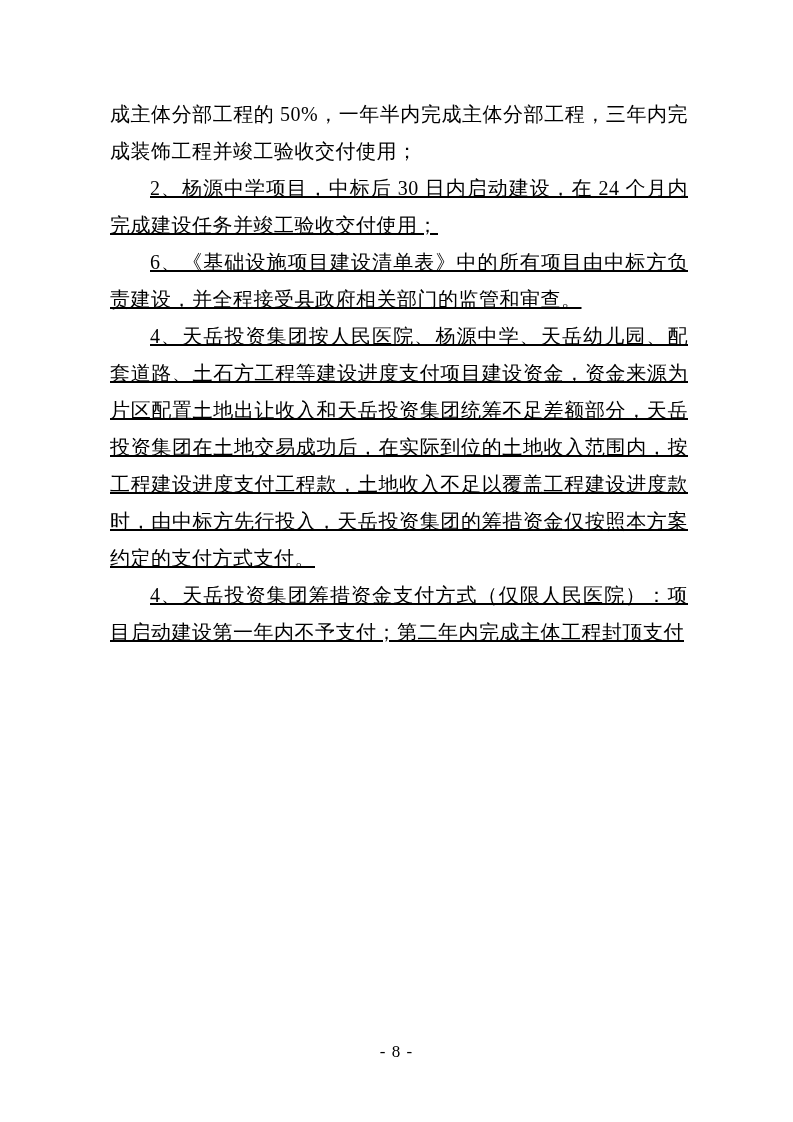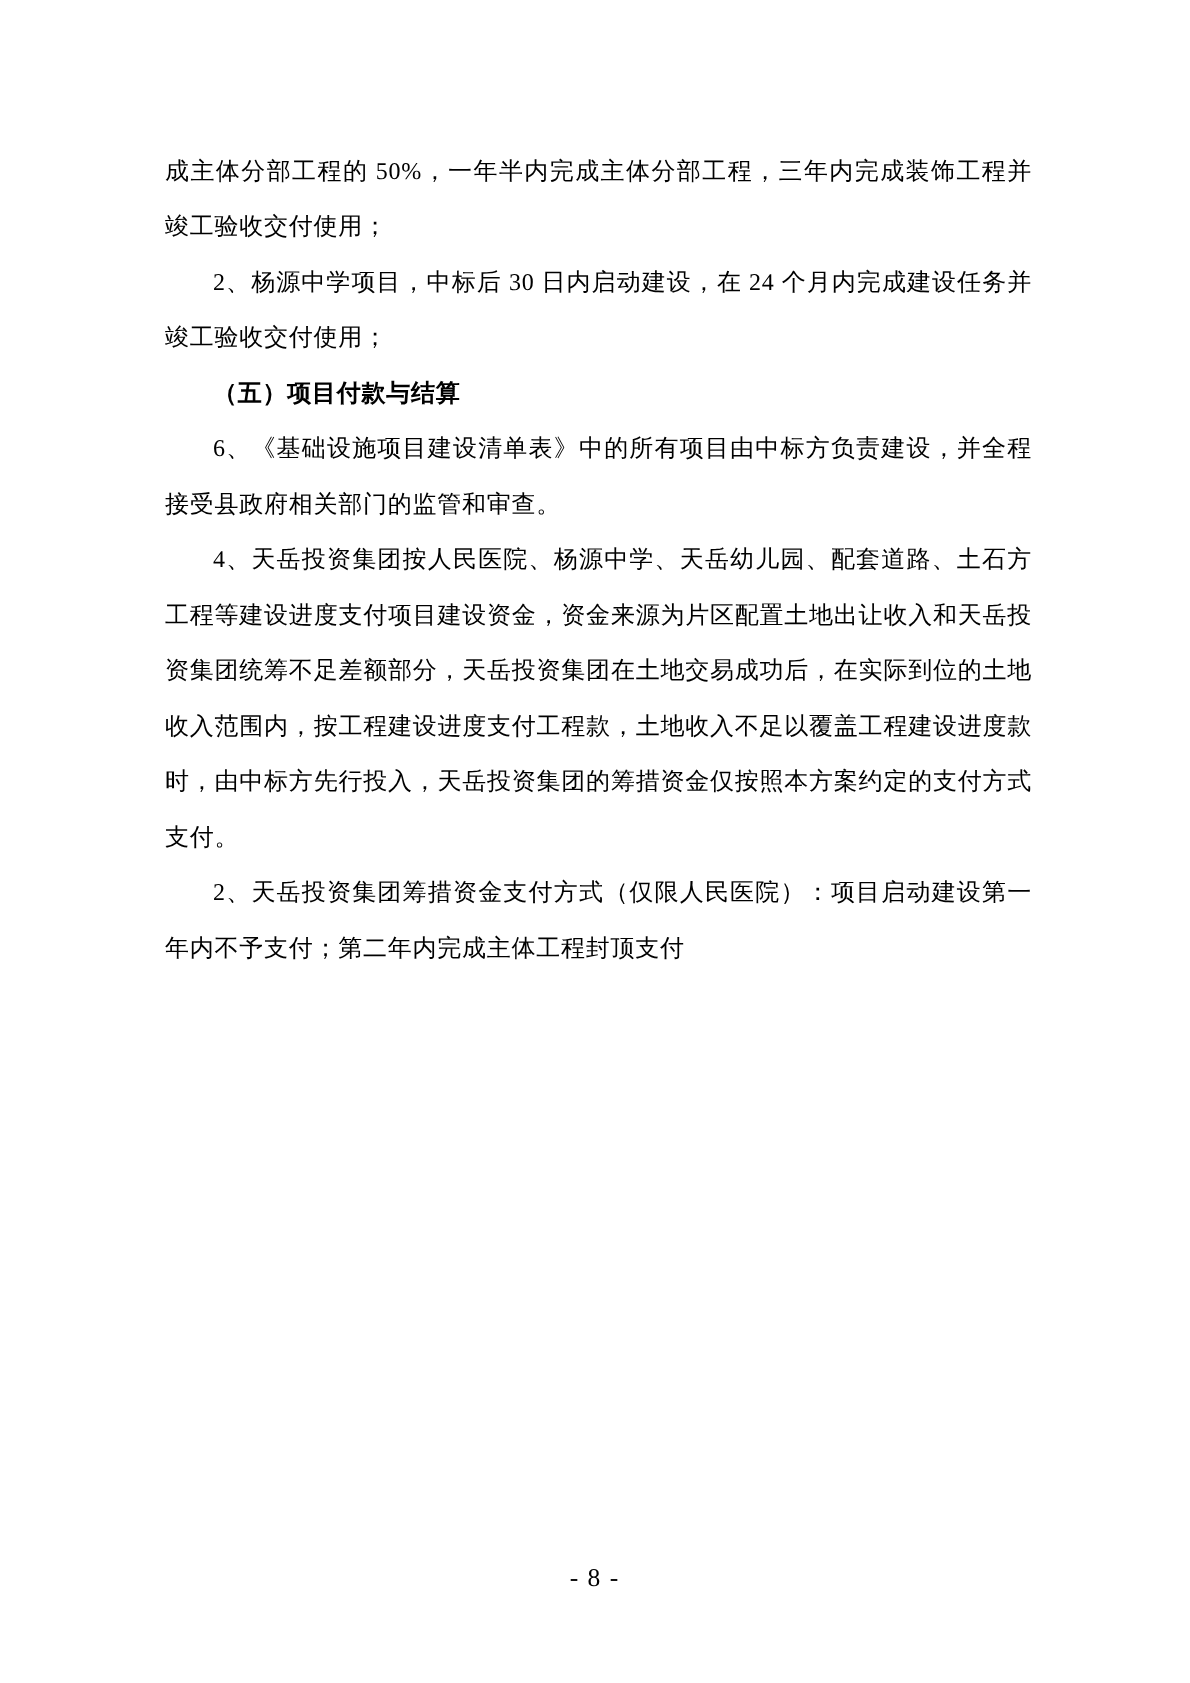"成主体分部工程的" .para { font-size: 16px -> 20px }
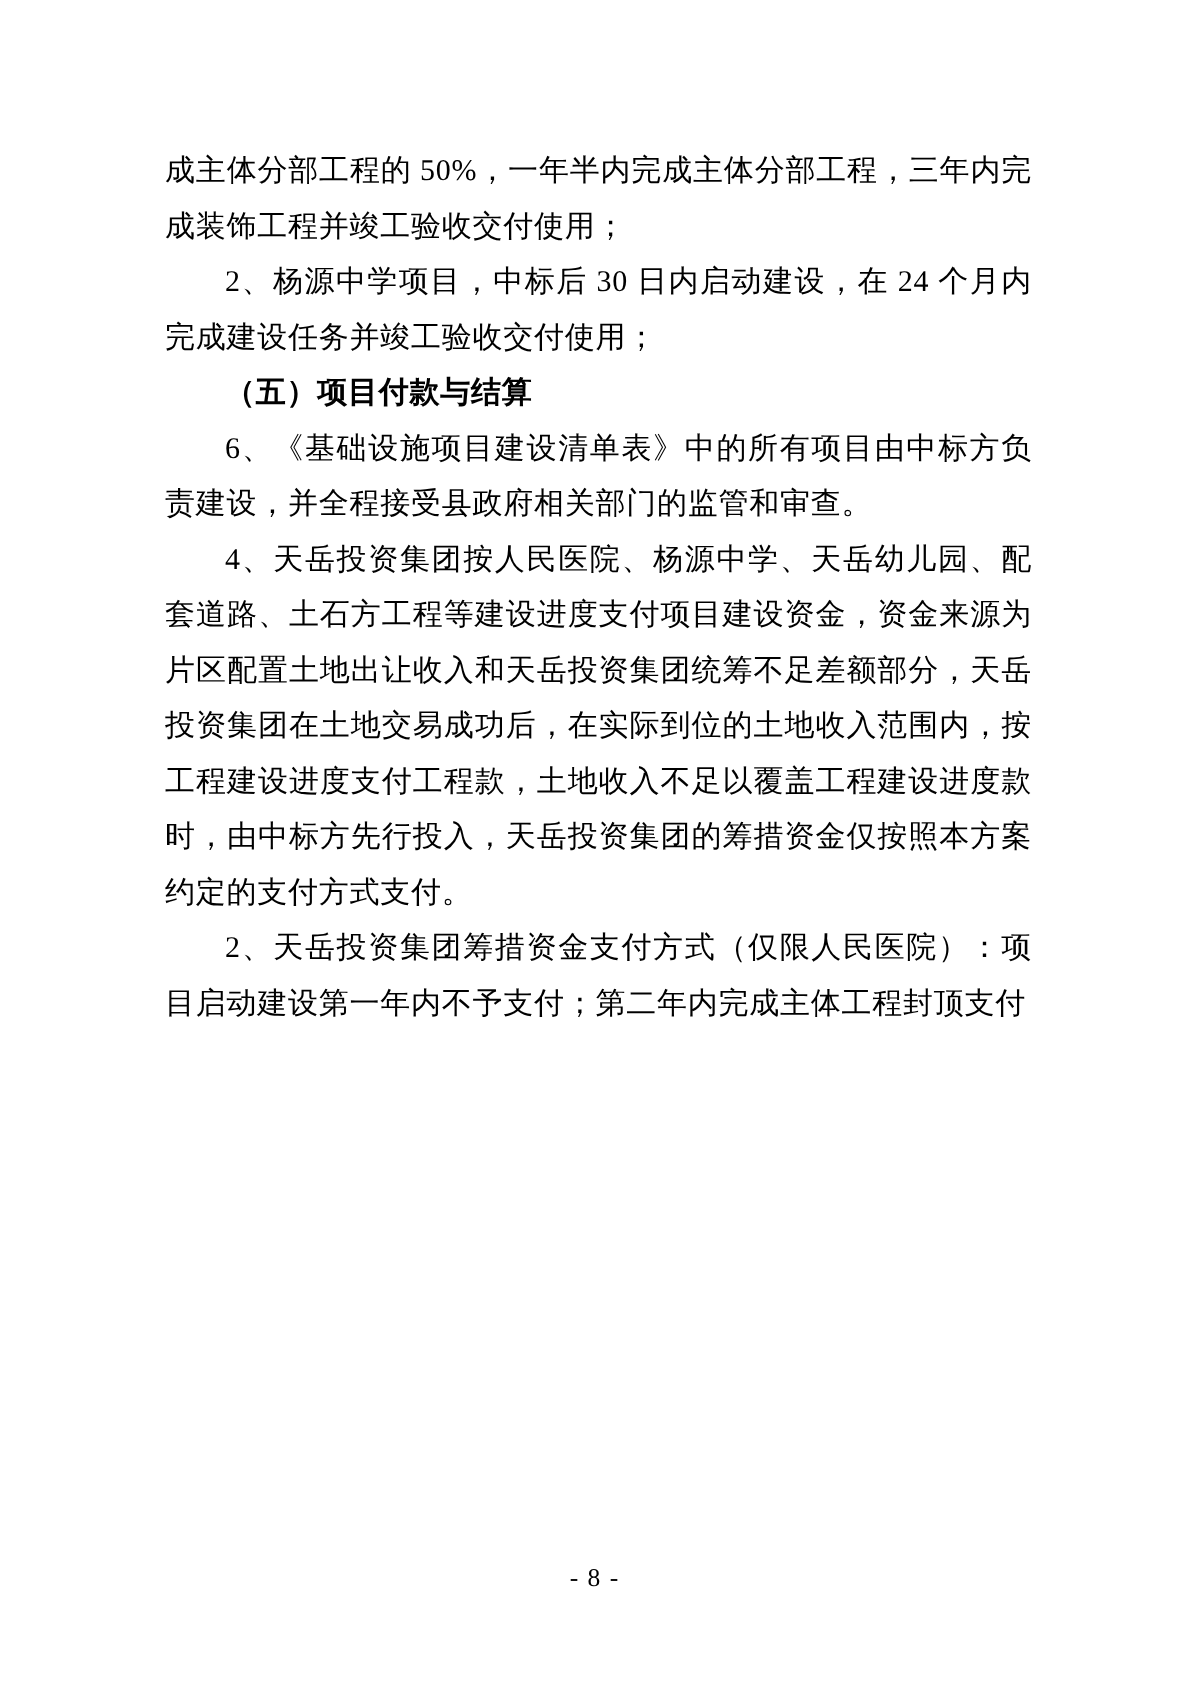"2、杨源中学项目，中标后 30 日内启动建设，在 24" .para.indent { text-decoration: none -> underline }
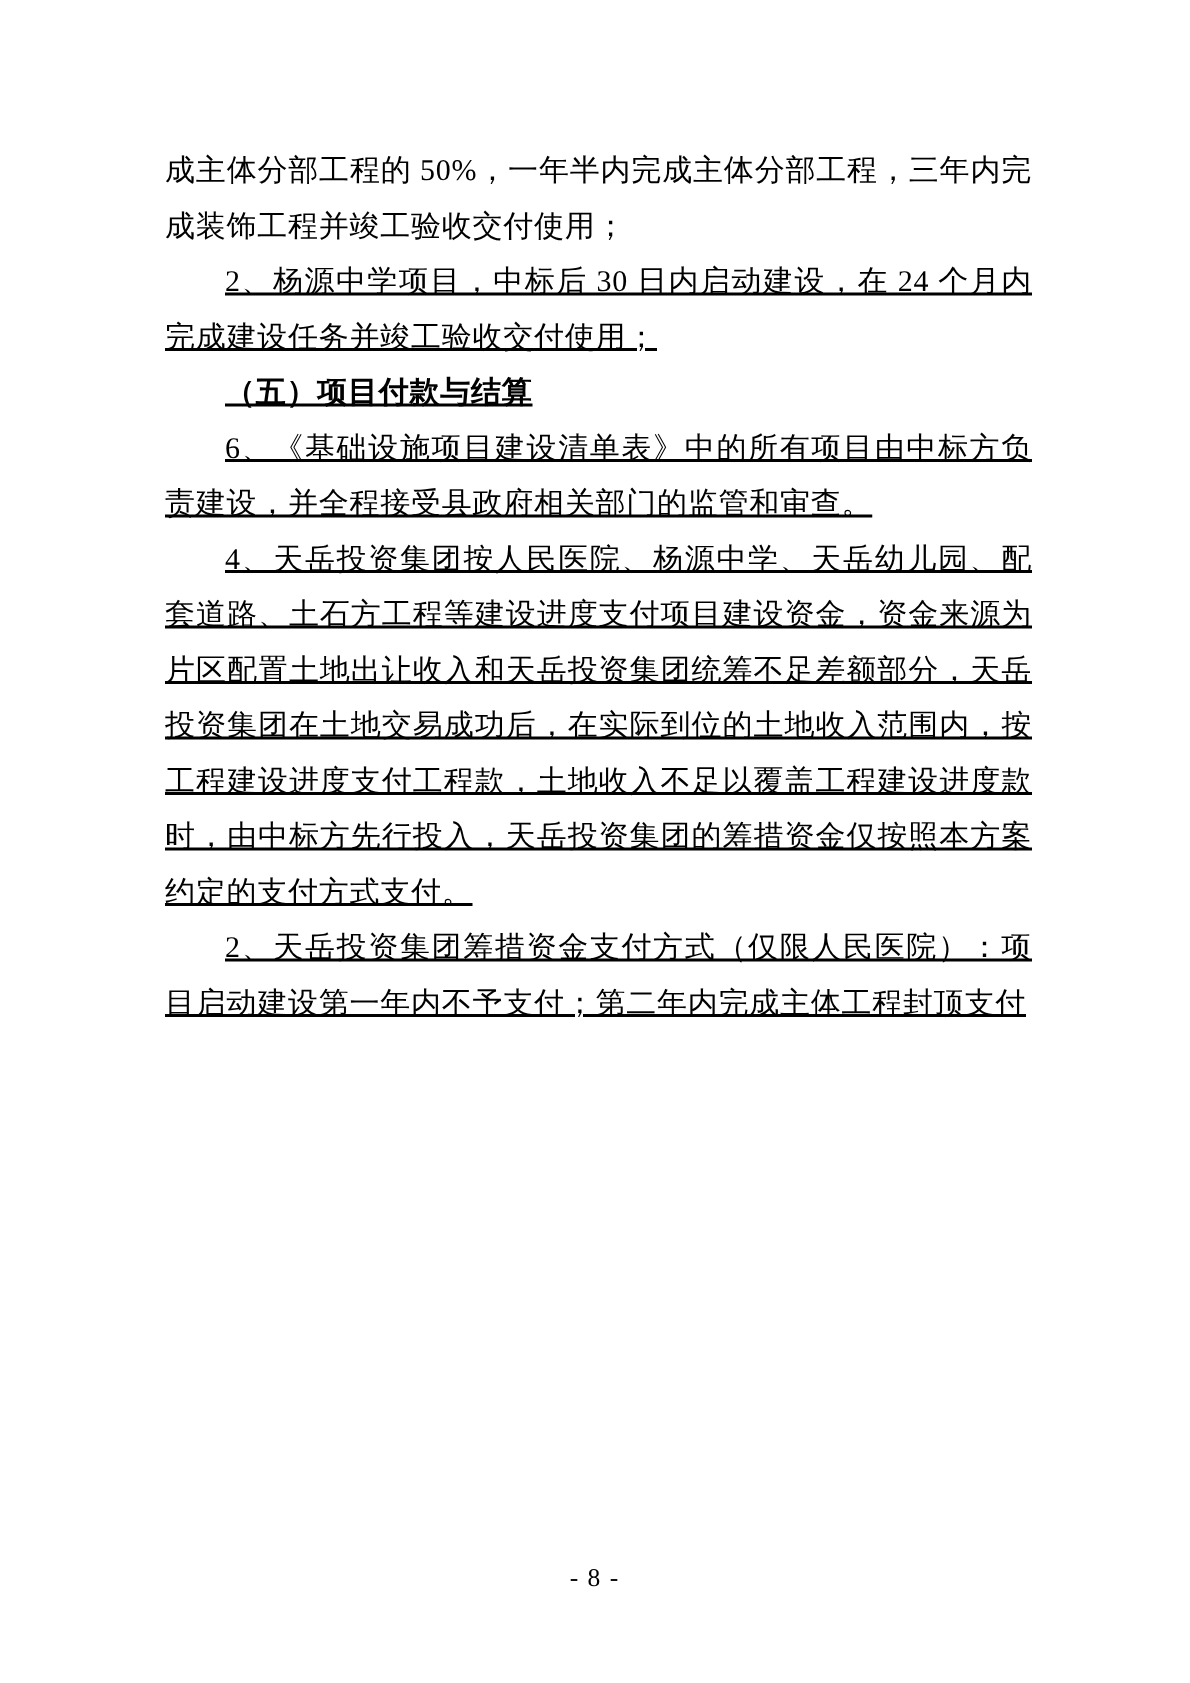"（五）项目付款与结算" p.para { html: <p>（五）项目付款与结算</p> -> none }
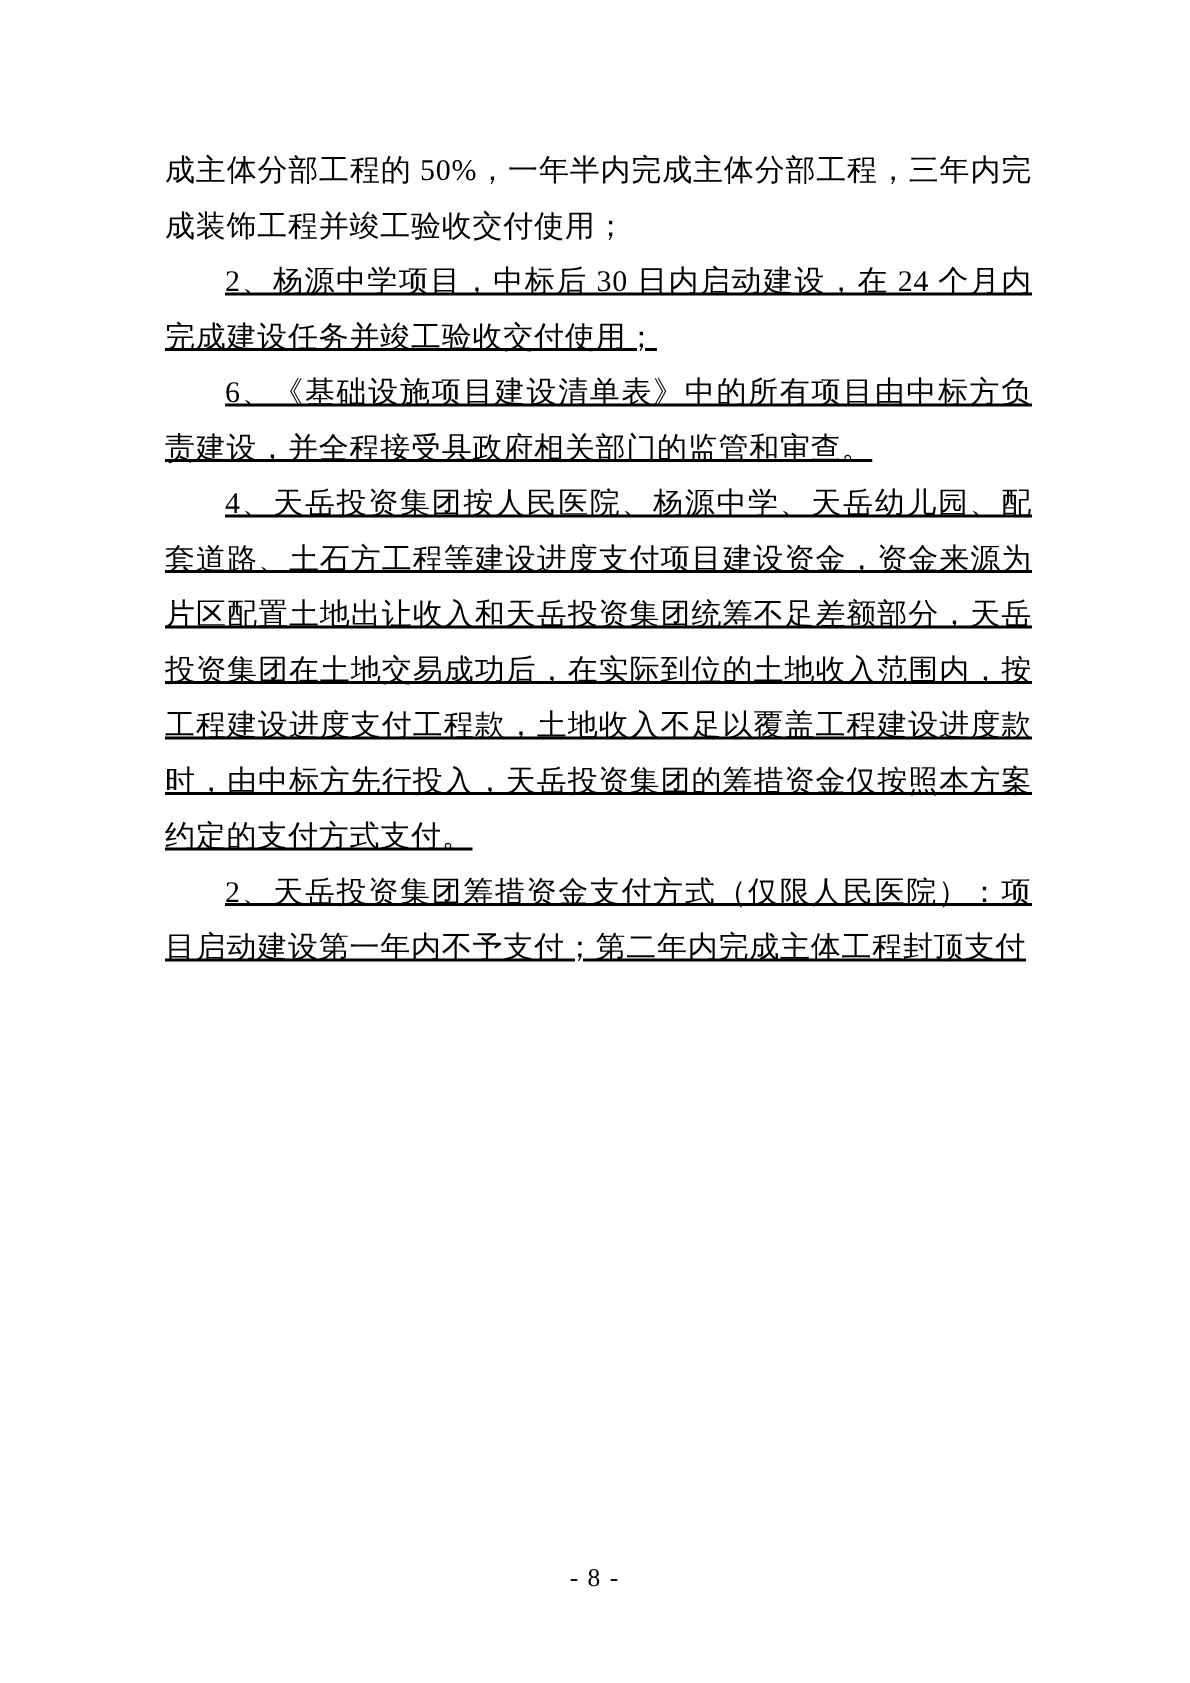"2、天岳投资集团筹措资金支付方式（仅限人民医院）：项目启动建设第一年内不予支付；" p.para { text: 2 -> 4 }
